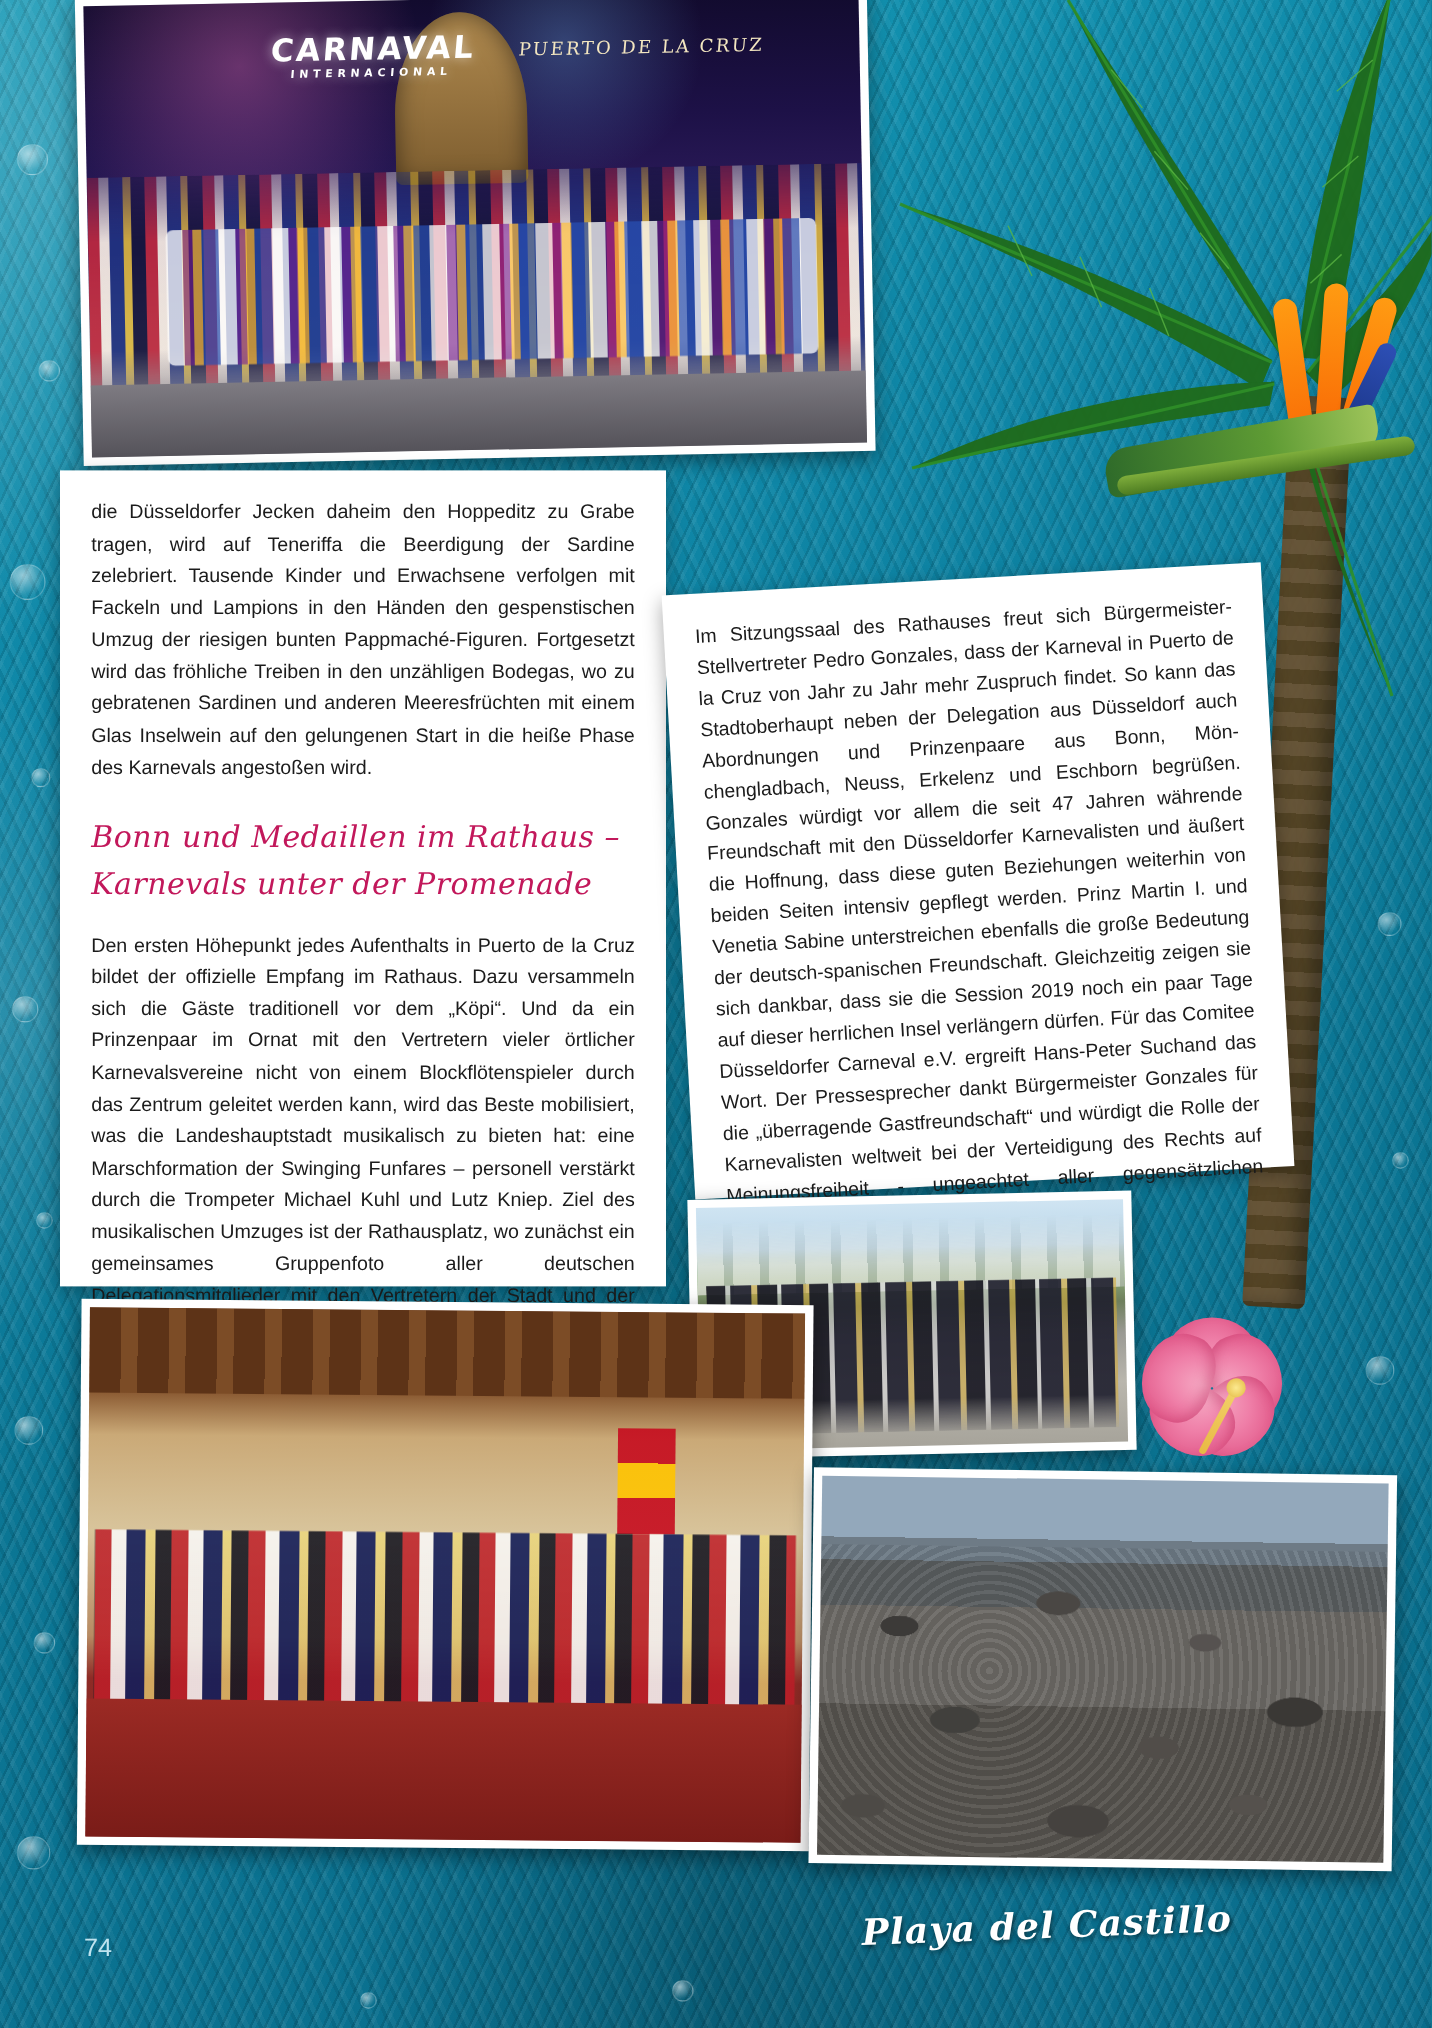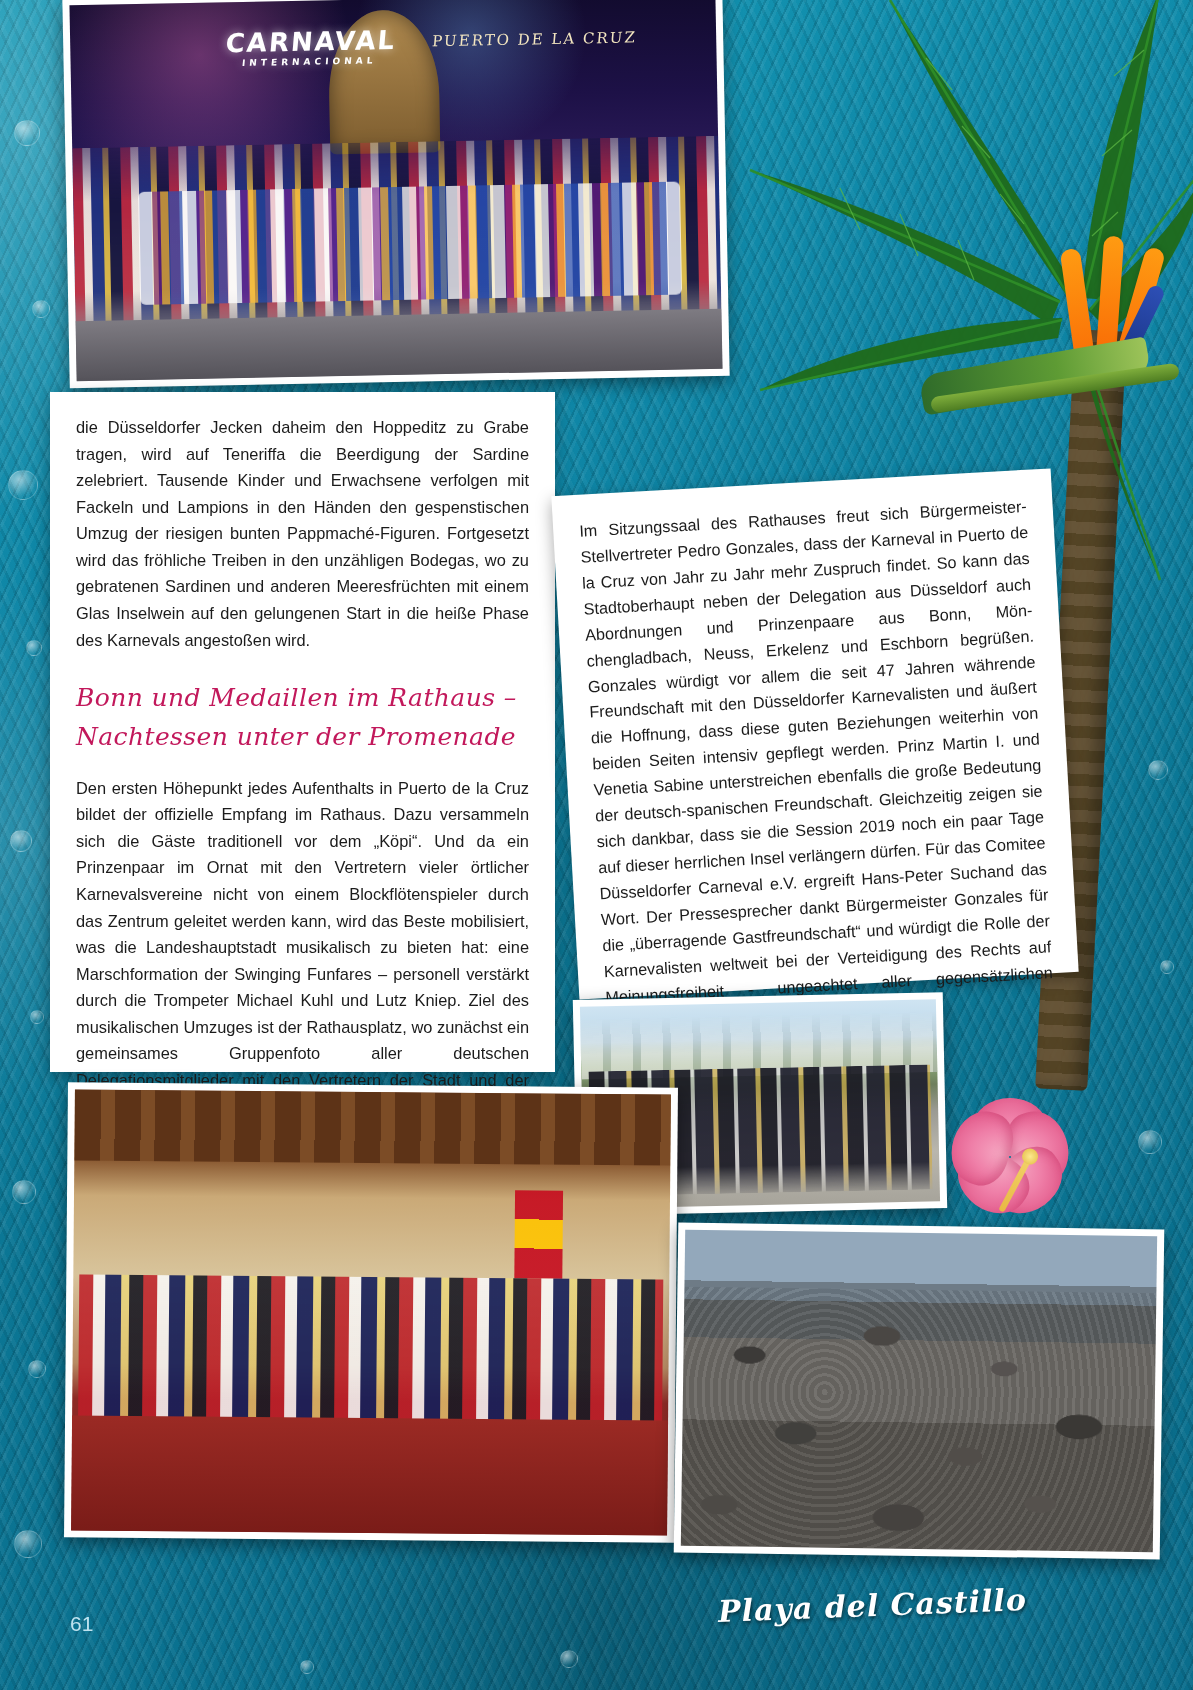"Nachtessen unter der Promenade" div { text: Nachtessen -> Karnevals }
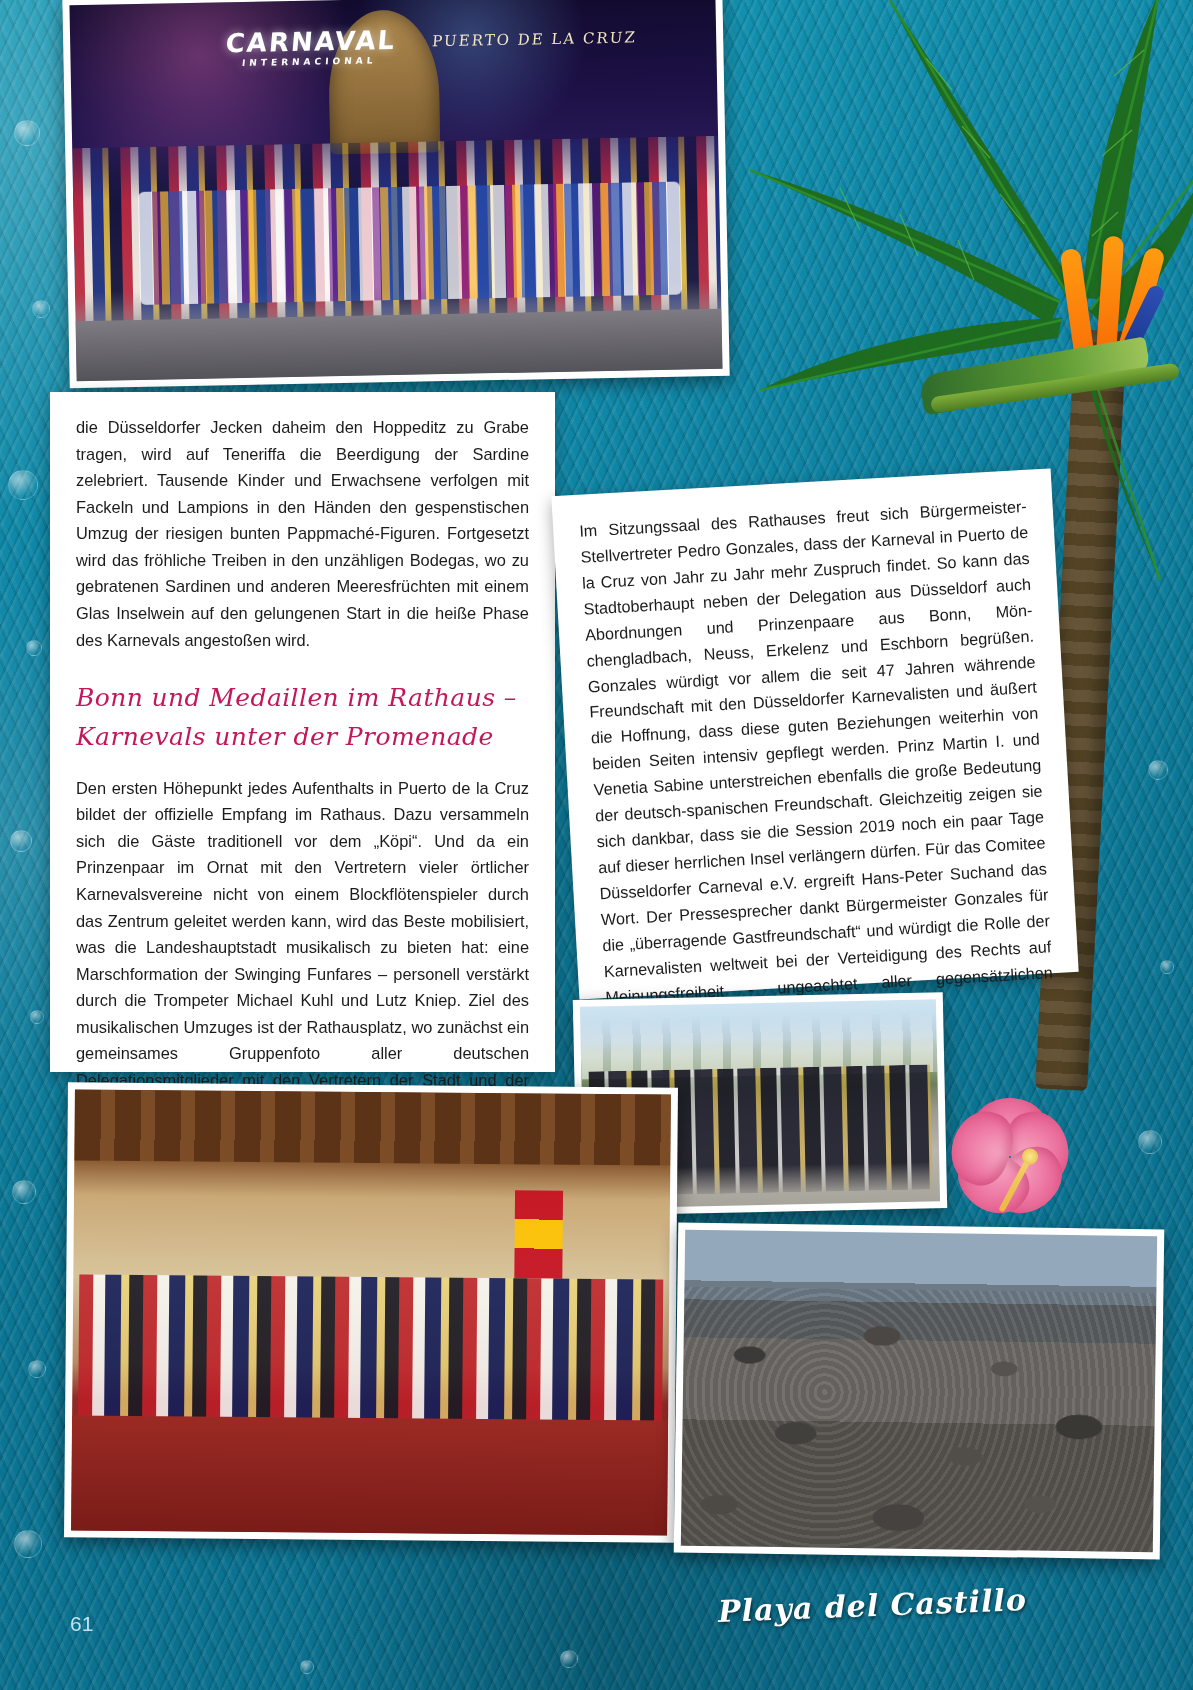"61" div { text: 61 -> 74 }
